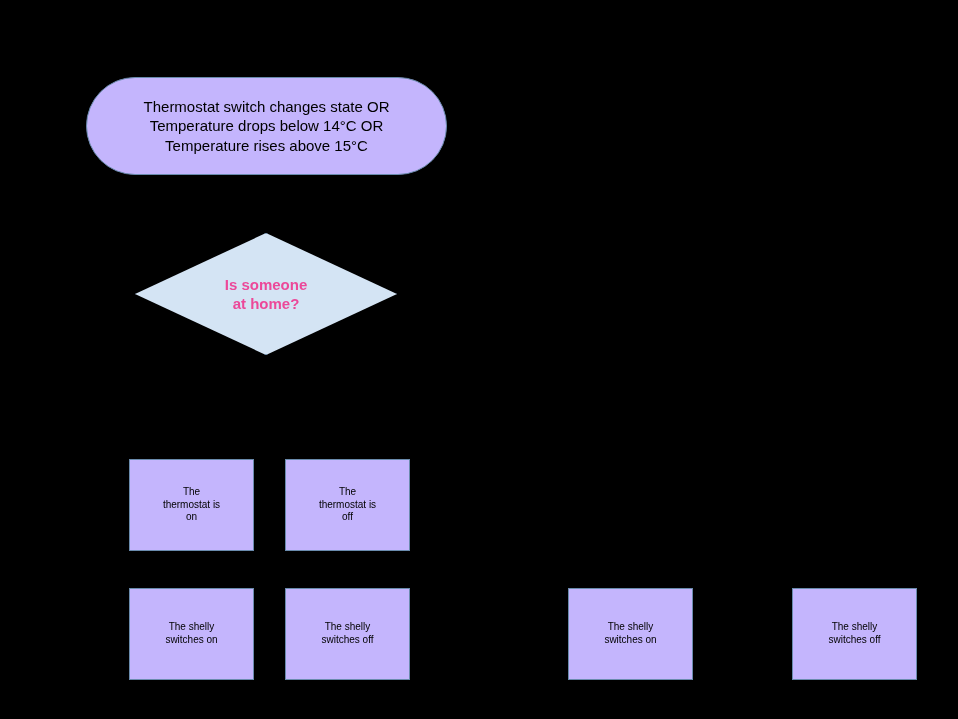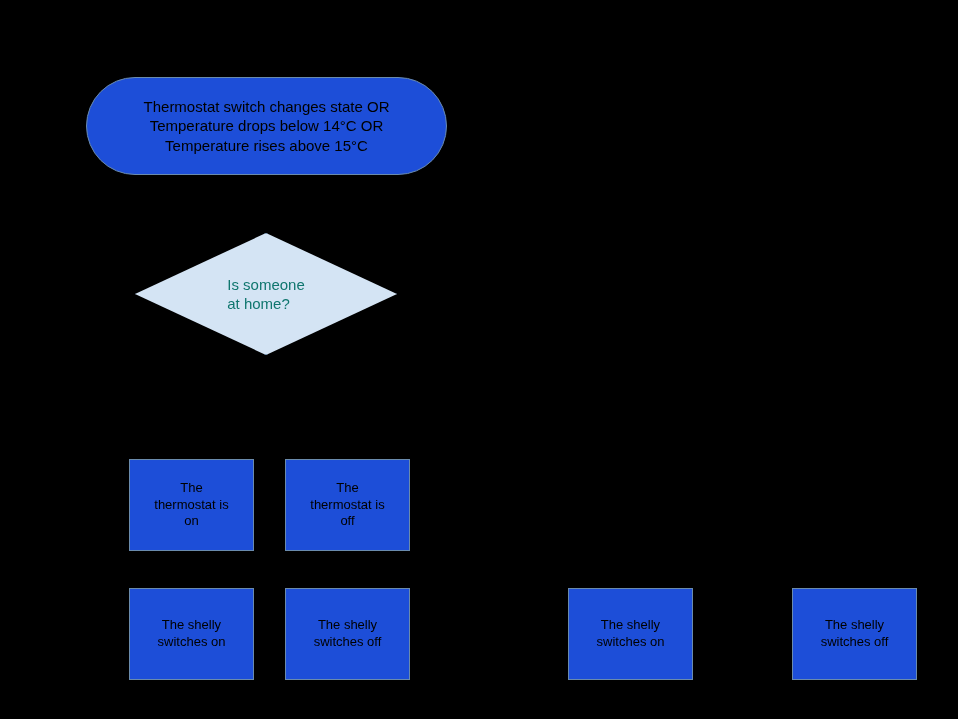"Thermostat switch changes state OR" .node { background: #1d4ed8 -> #c4b5fd }
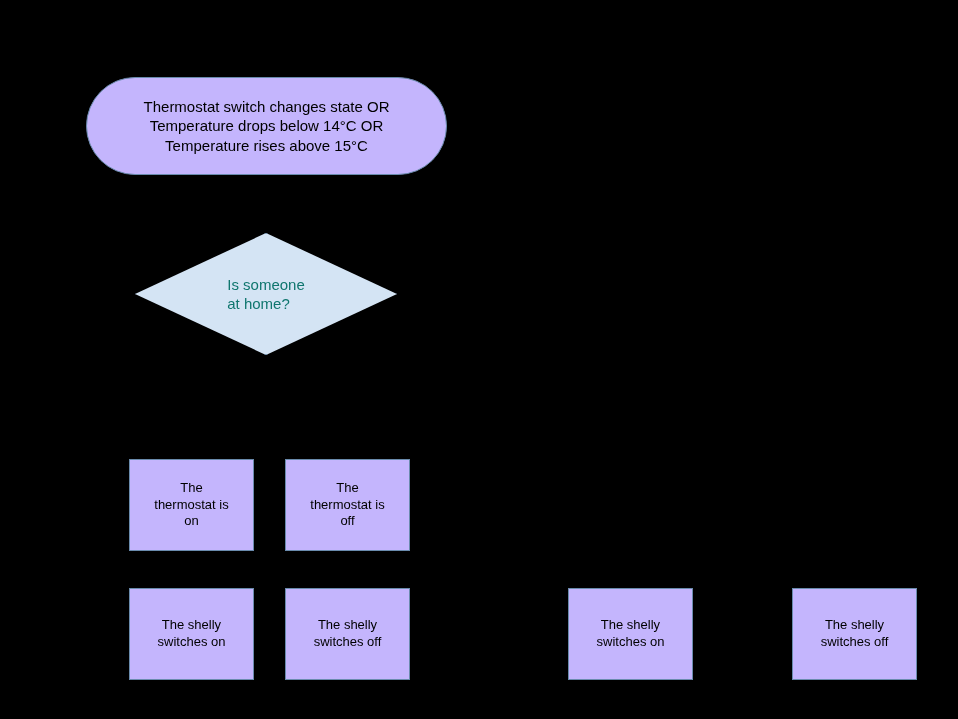"Is someone" .decision-label { color: #0f766e -> #ec4899; font-weight: none -> bold; text-align: none -> center }
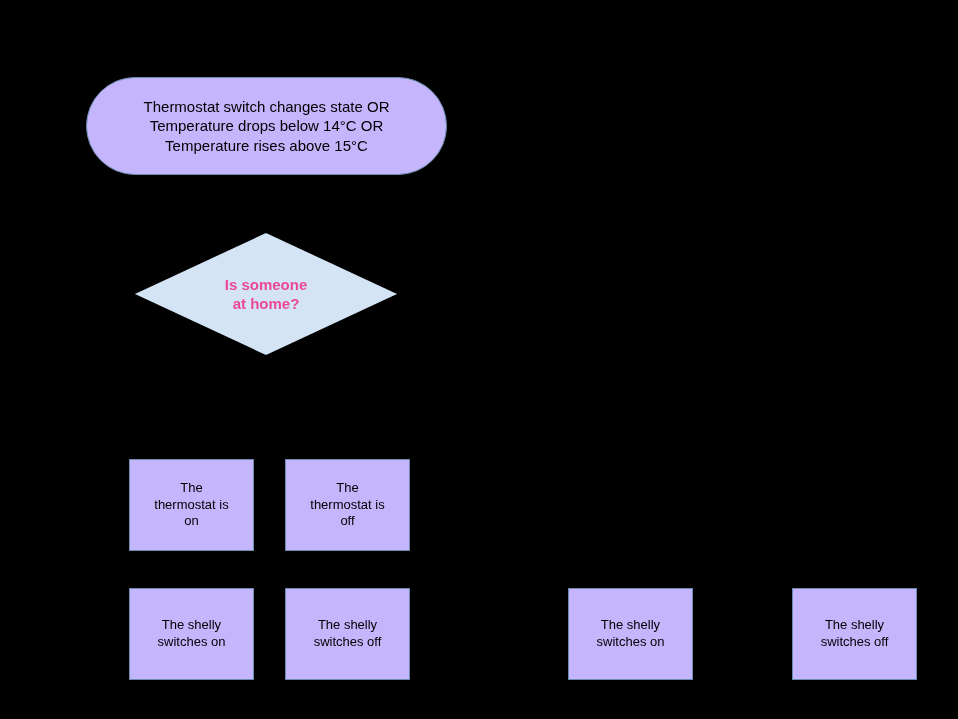"The" .process { font-size: 13px -> 10px }
